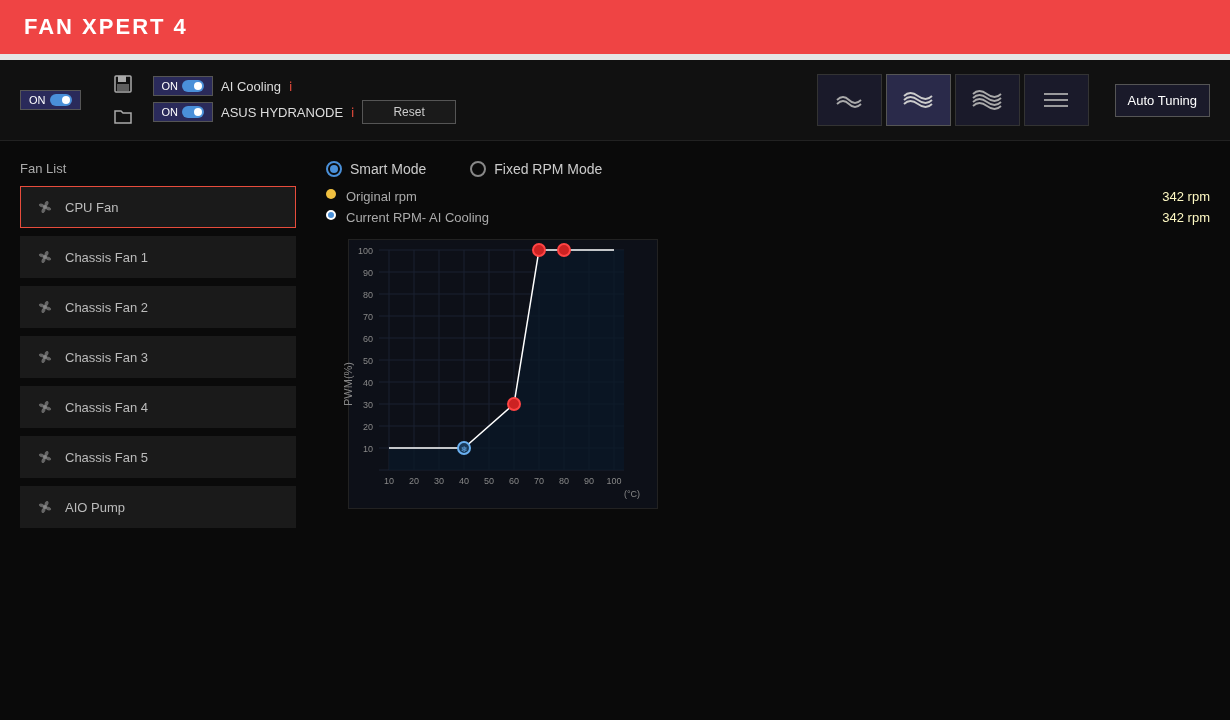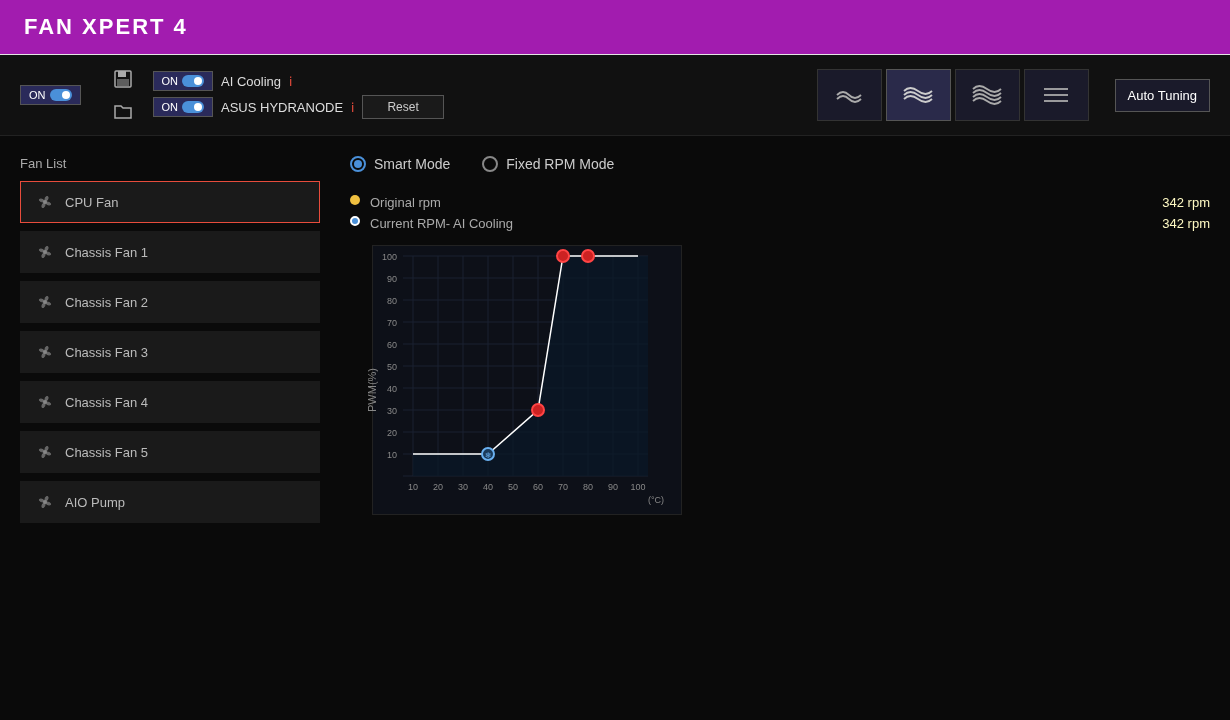"FAN XPERT 4" .header { background: #a21caf -> #ef4444; border-bottom: 1px solid #e5e5e5 -> 6px solid #e5e5e5 }
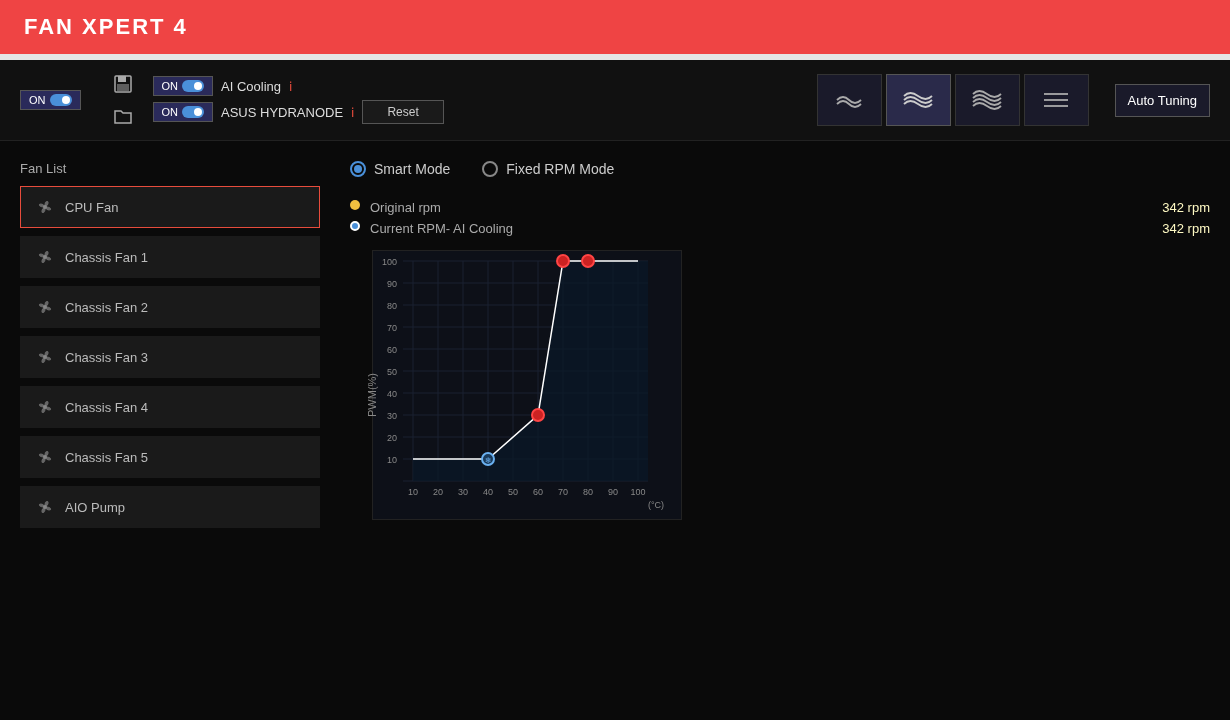"Reset" .reset-btn { padding: 4px 24px -> 4px 30px }
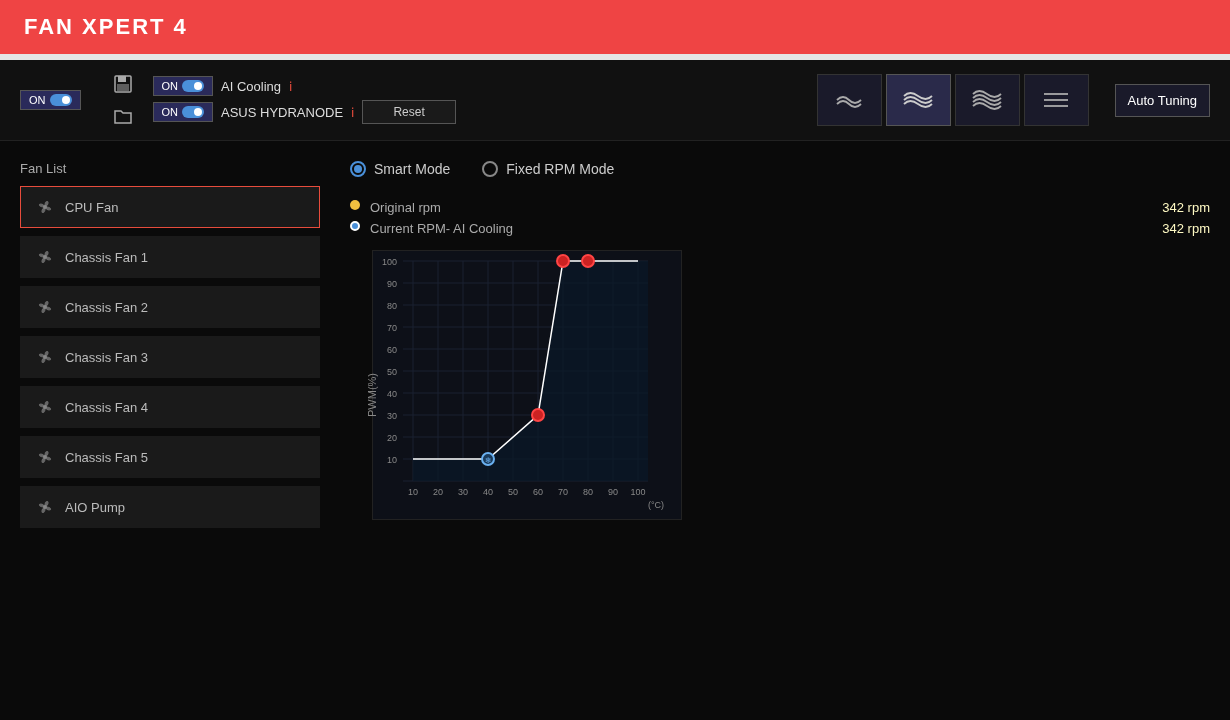"Fan List" .fan-list-section { width: 300px -> 276px }
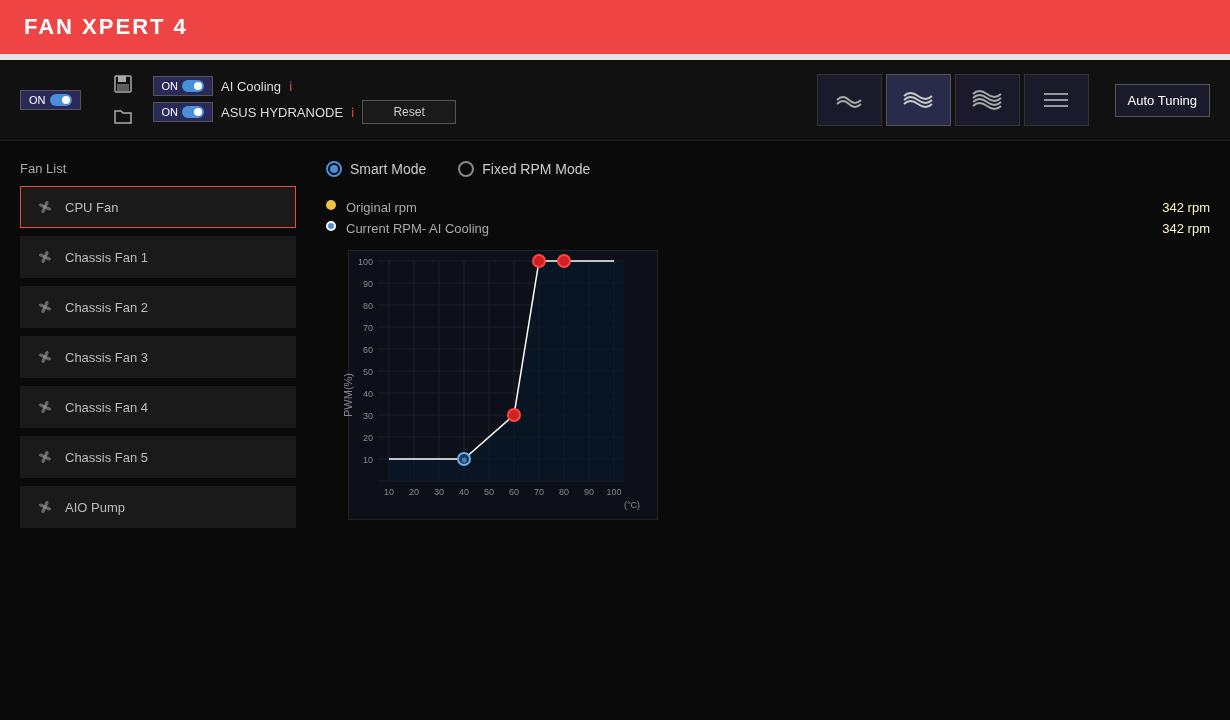"Smart Mode" .mode-selector { gap: 32px -> 44px; margin-bottom: 23px -> 12px }
